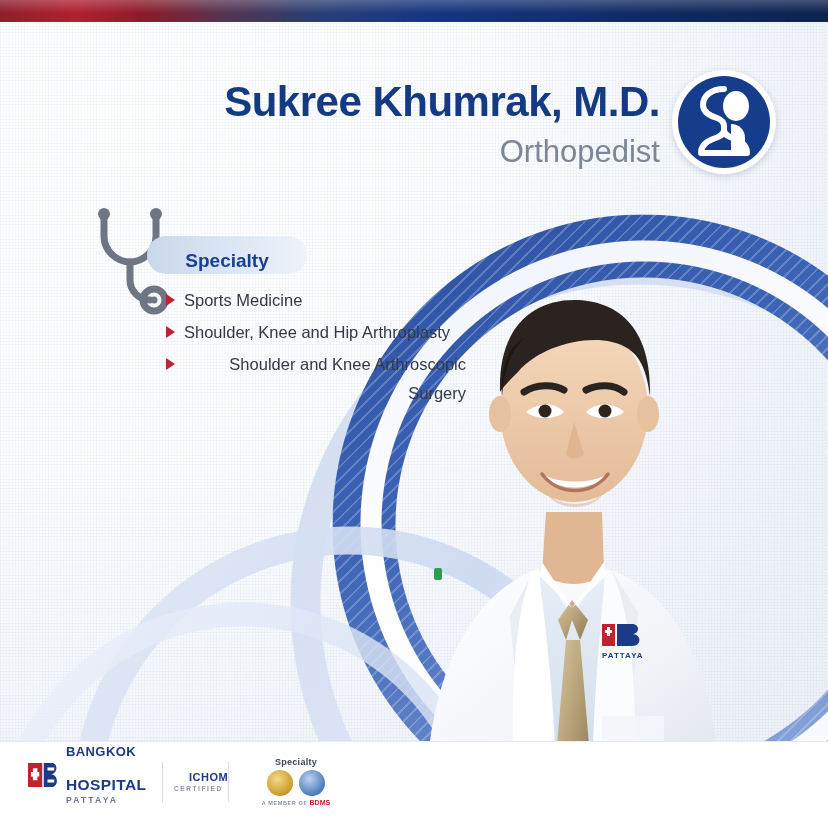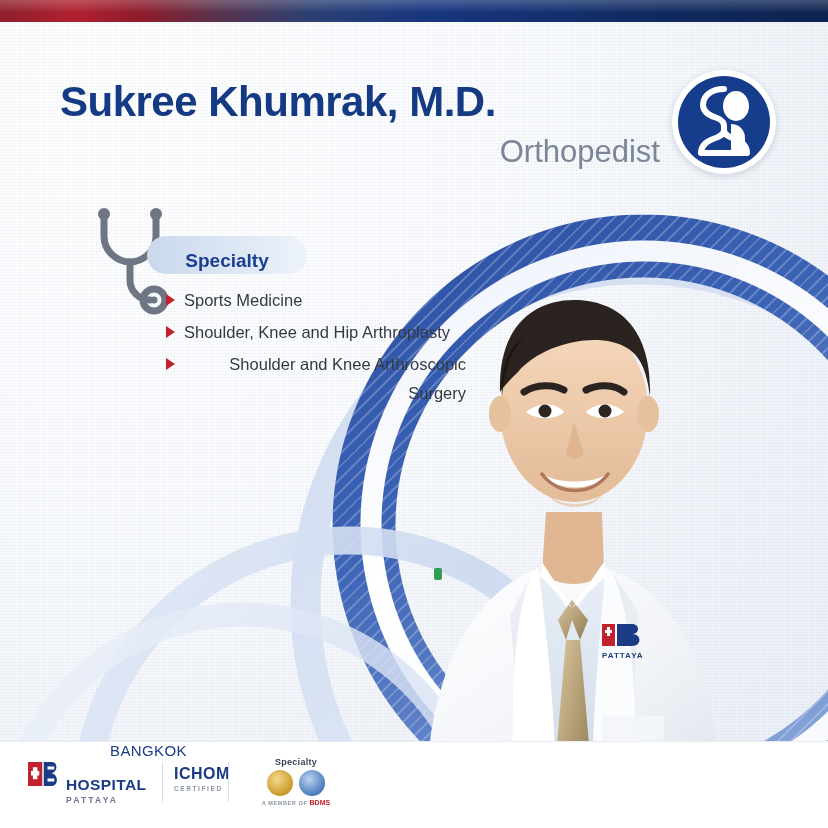"Sukree Khumrak, M.D." .doctor-name { text-align: none -> right }
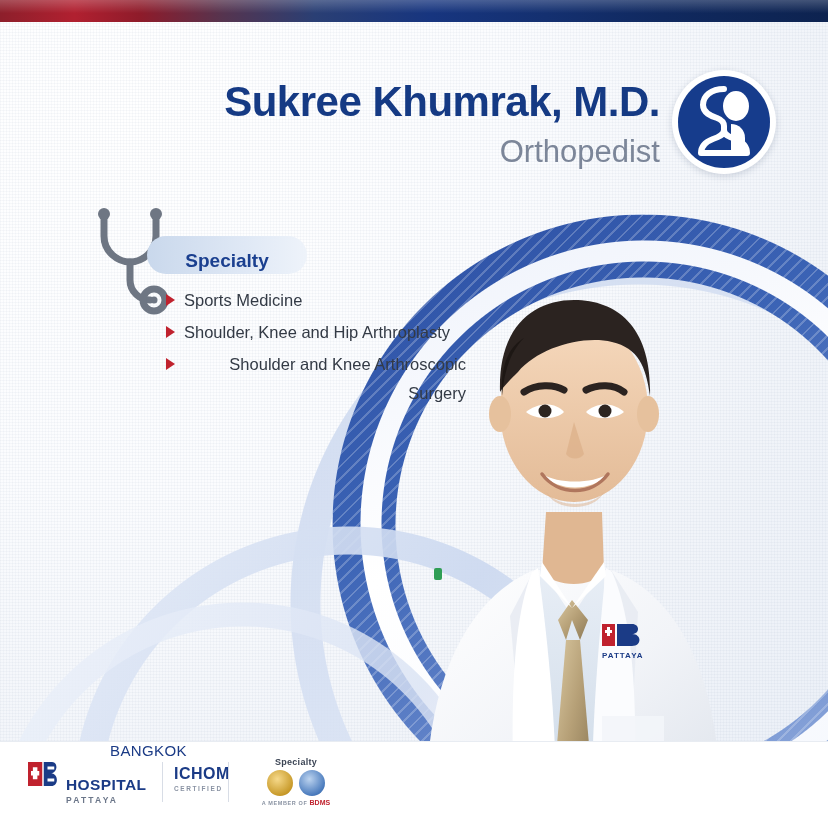"BANGKOK" .bh-words .l1 { font-size: 15px -> 13px; font-weight: normal -> bold; margin-left: 44px -> none }
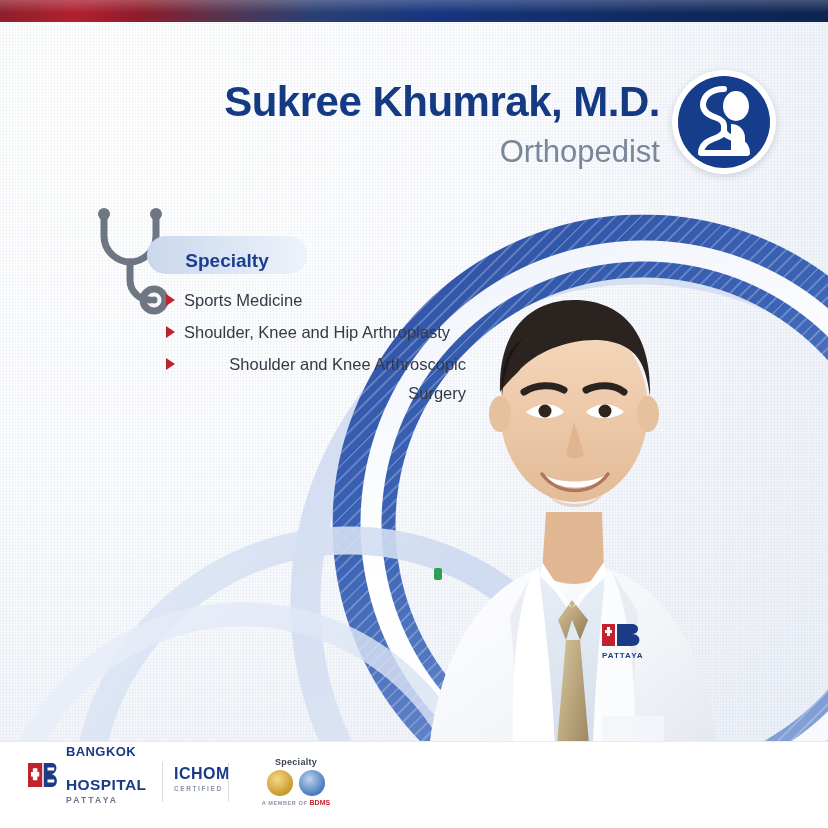"ICHOM" .ichom .name { font-size: 16px -> 11px; margin-left: none -> 15px }
